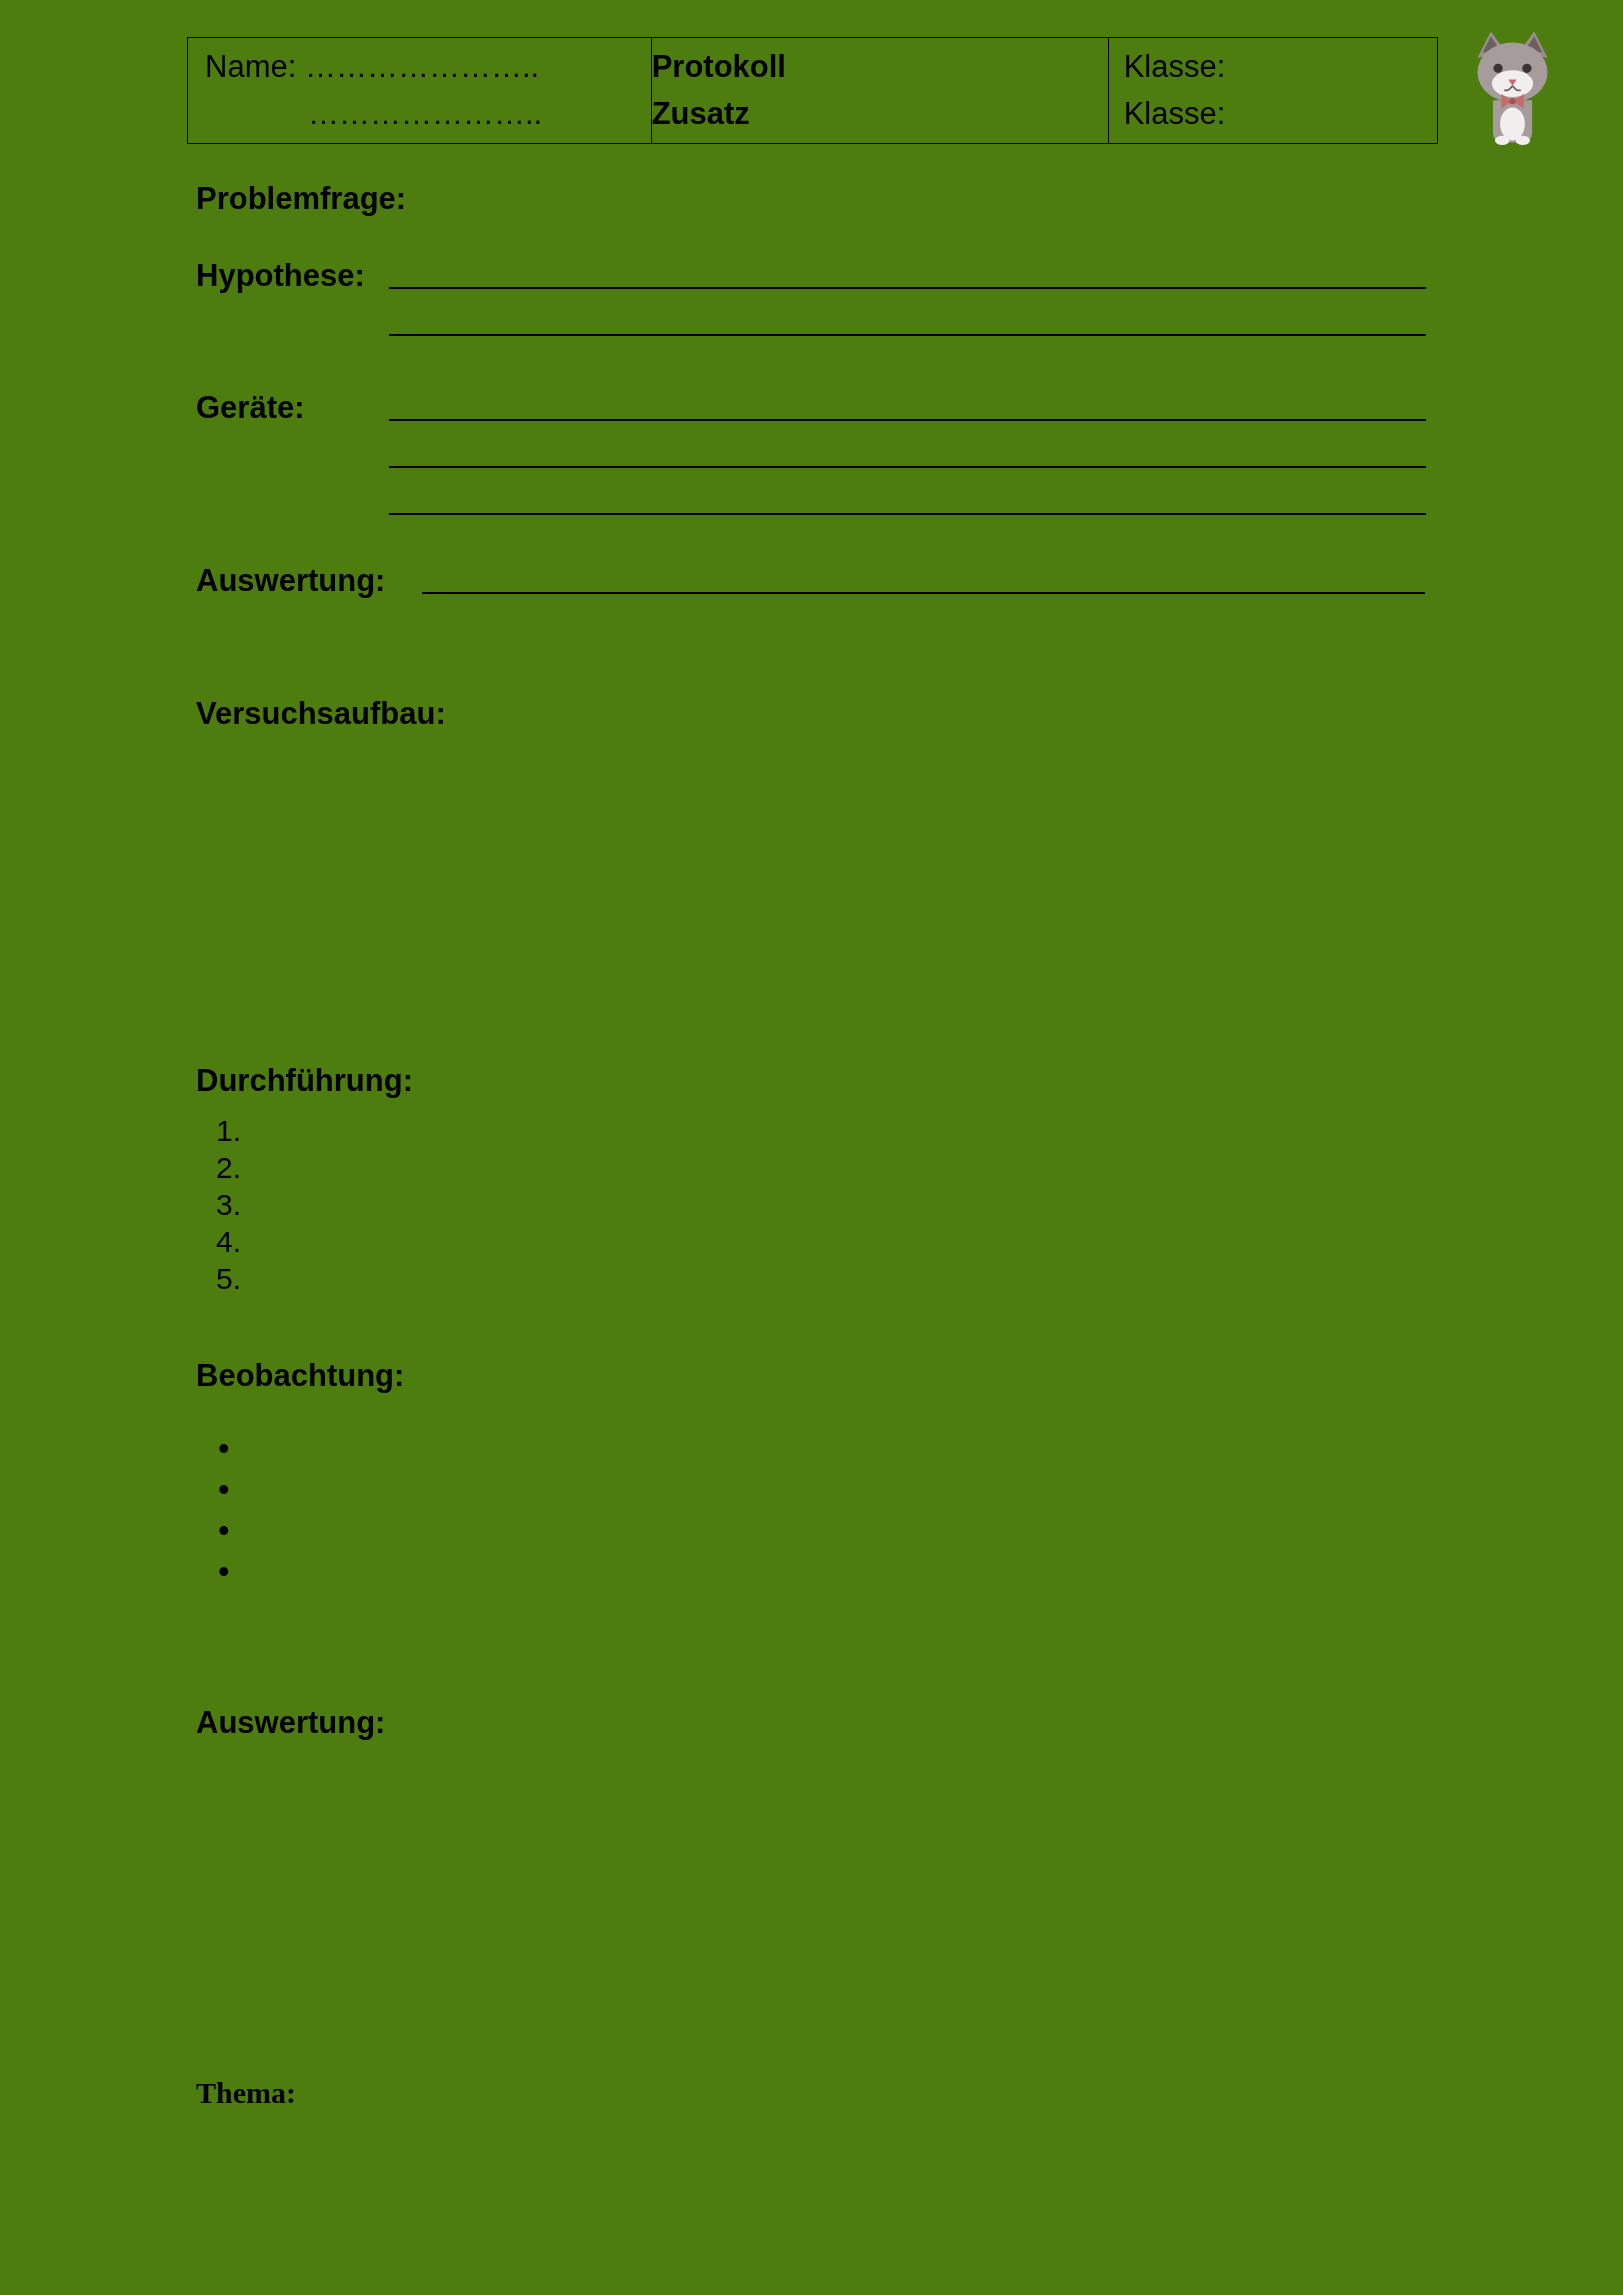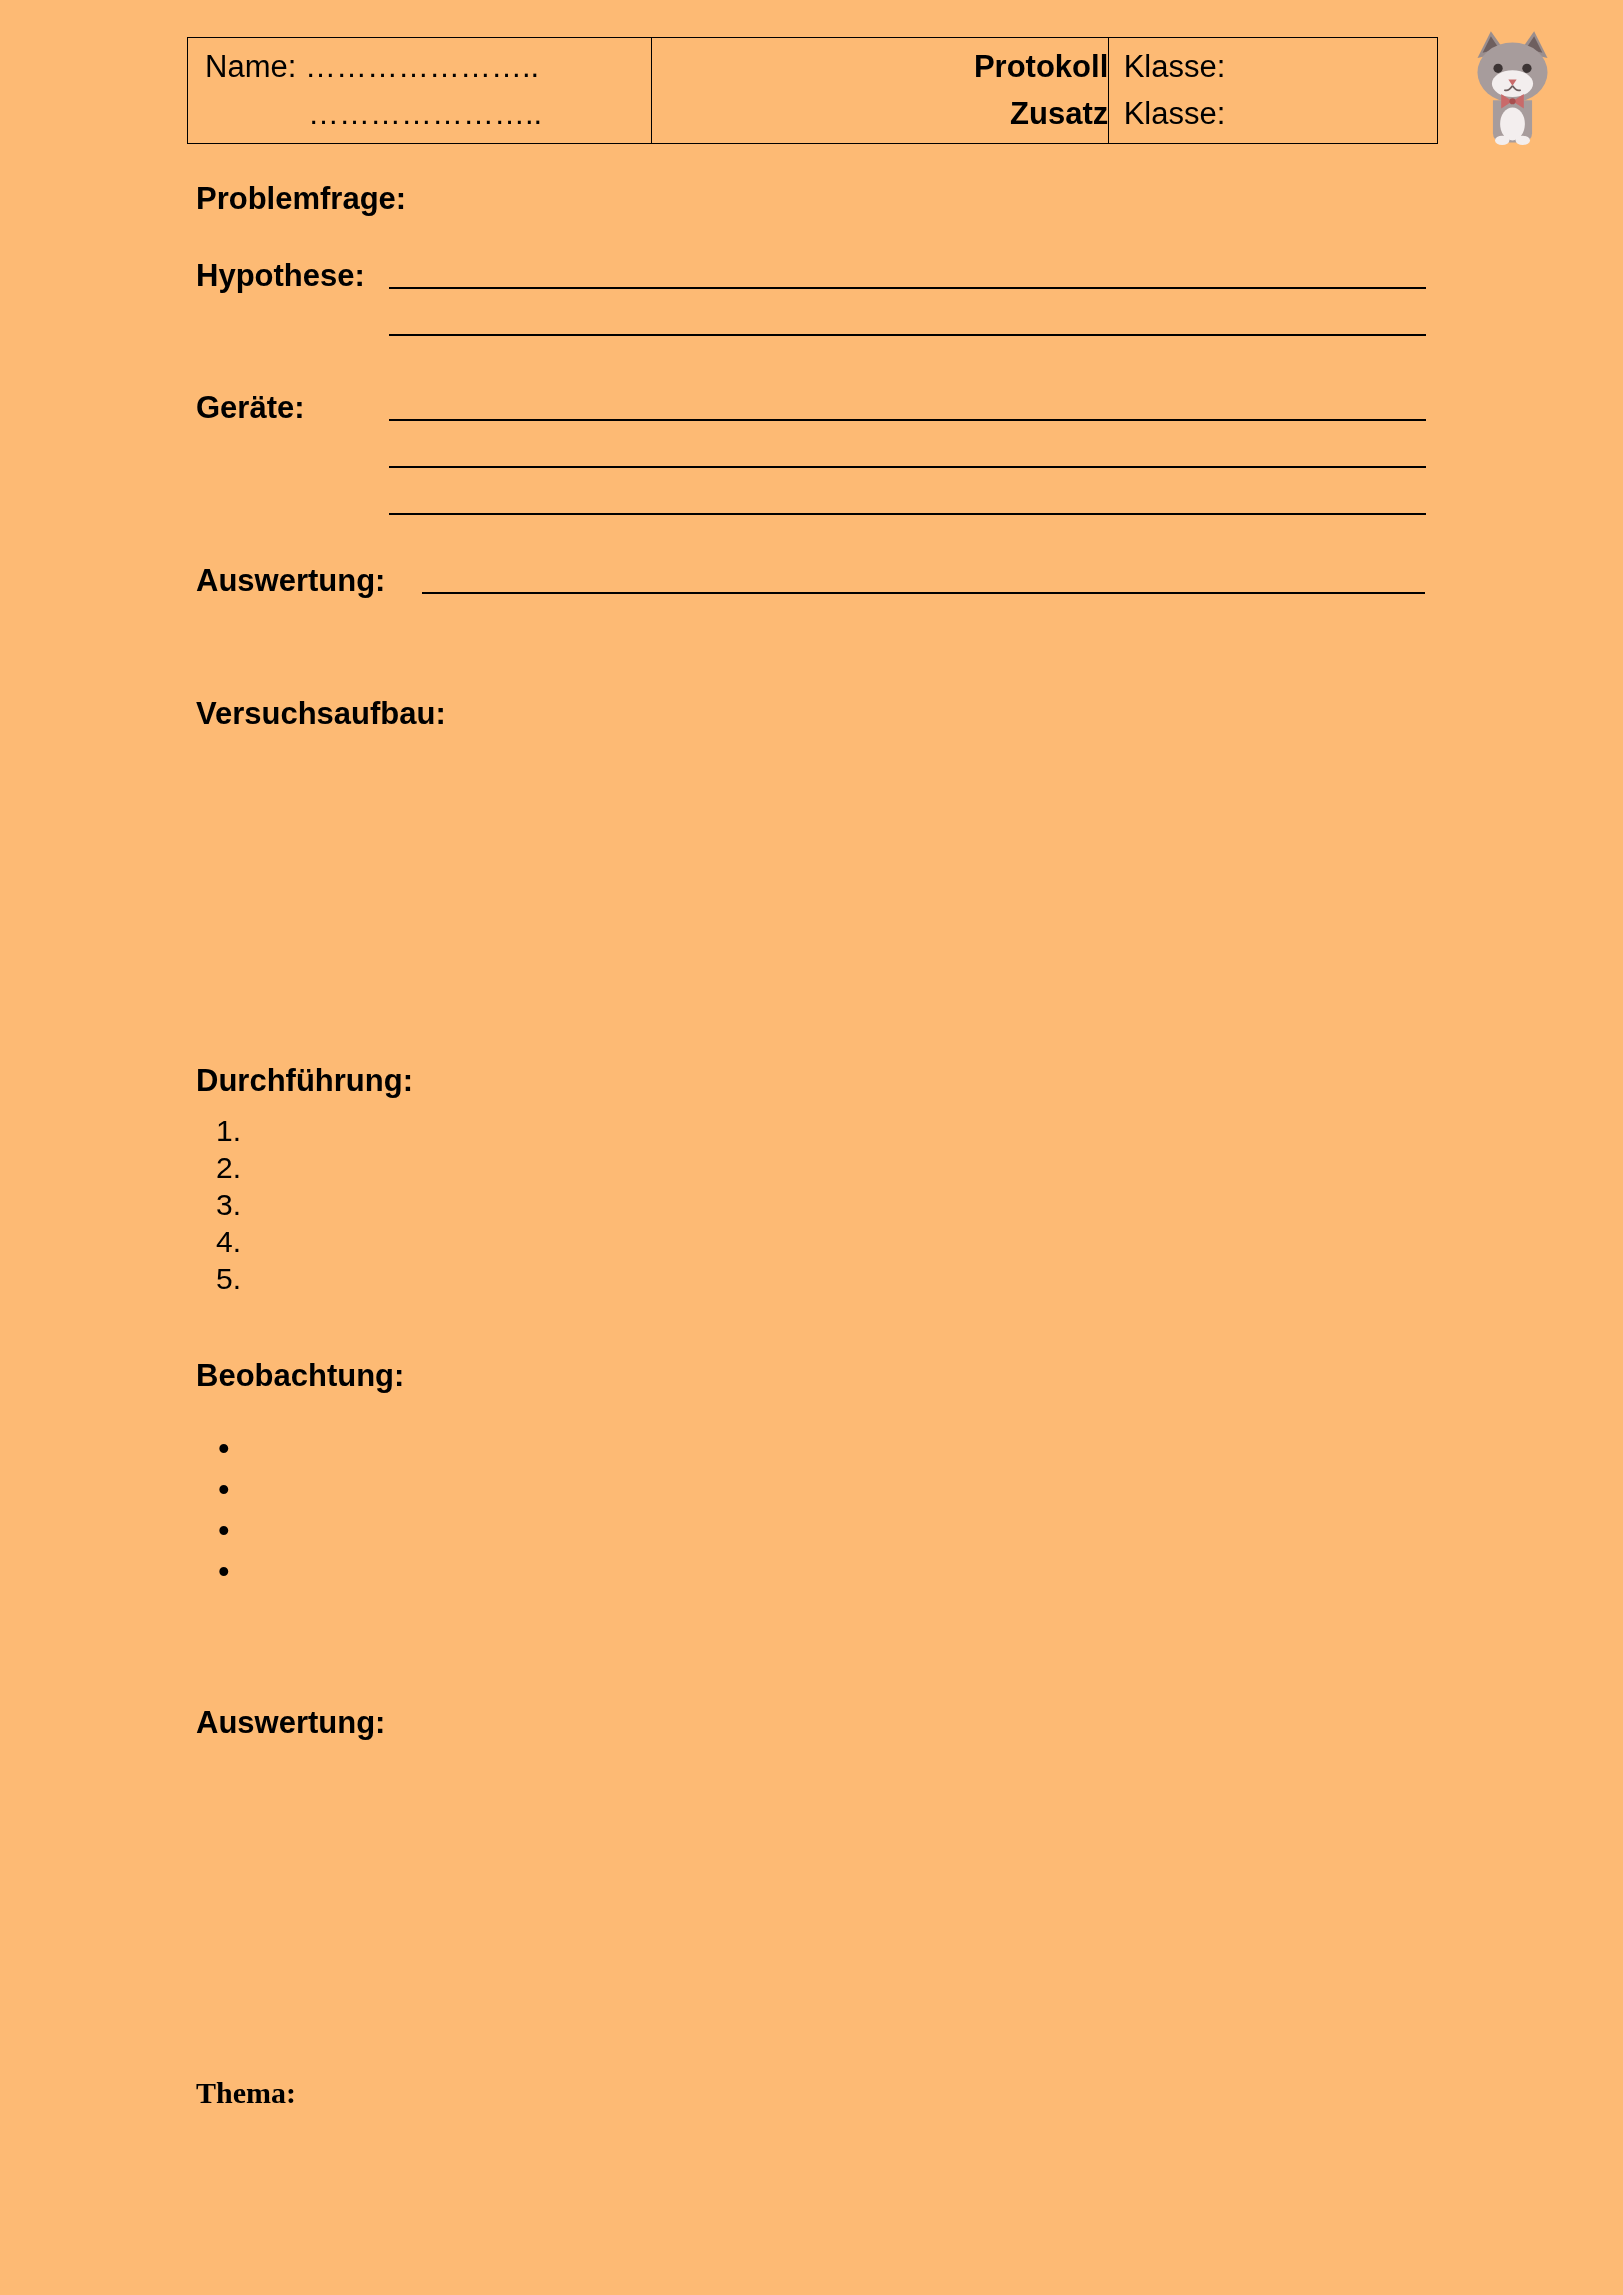"Name: ………………….." .page { background: #fdba74 -> #4d7c0f }
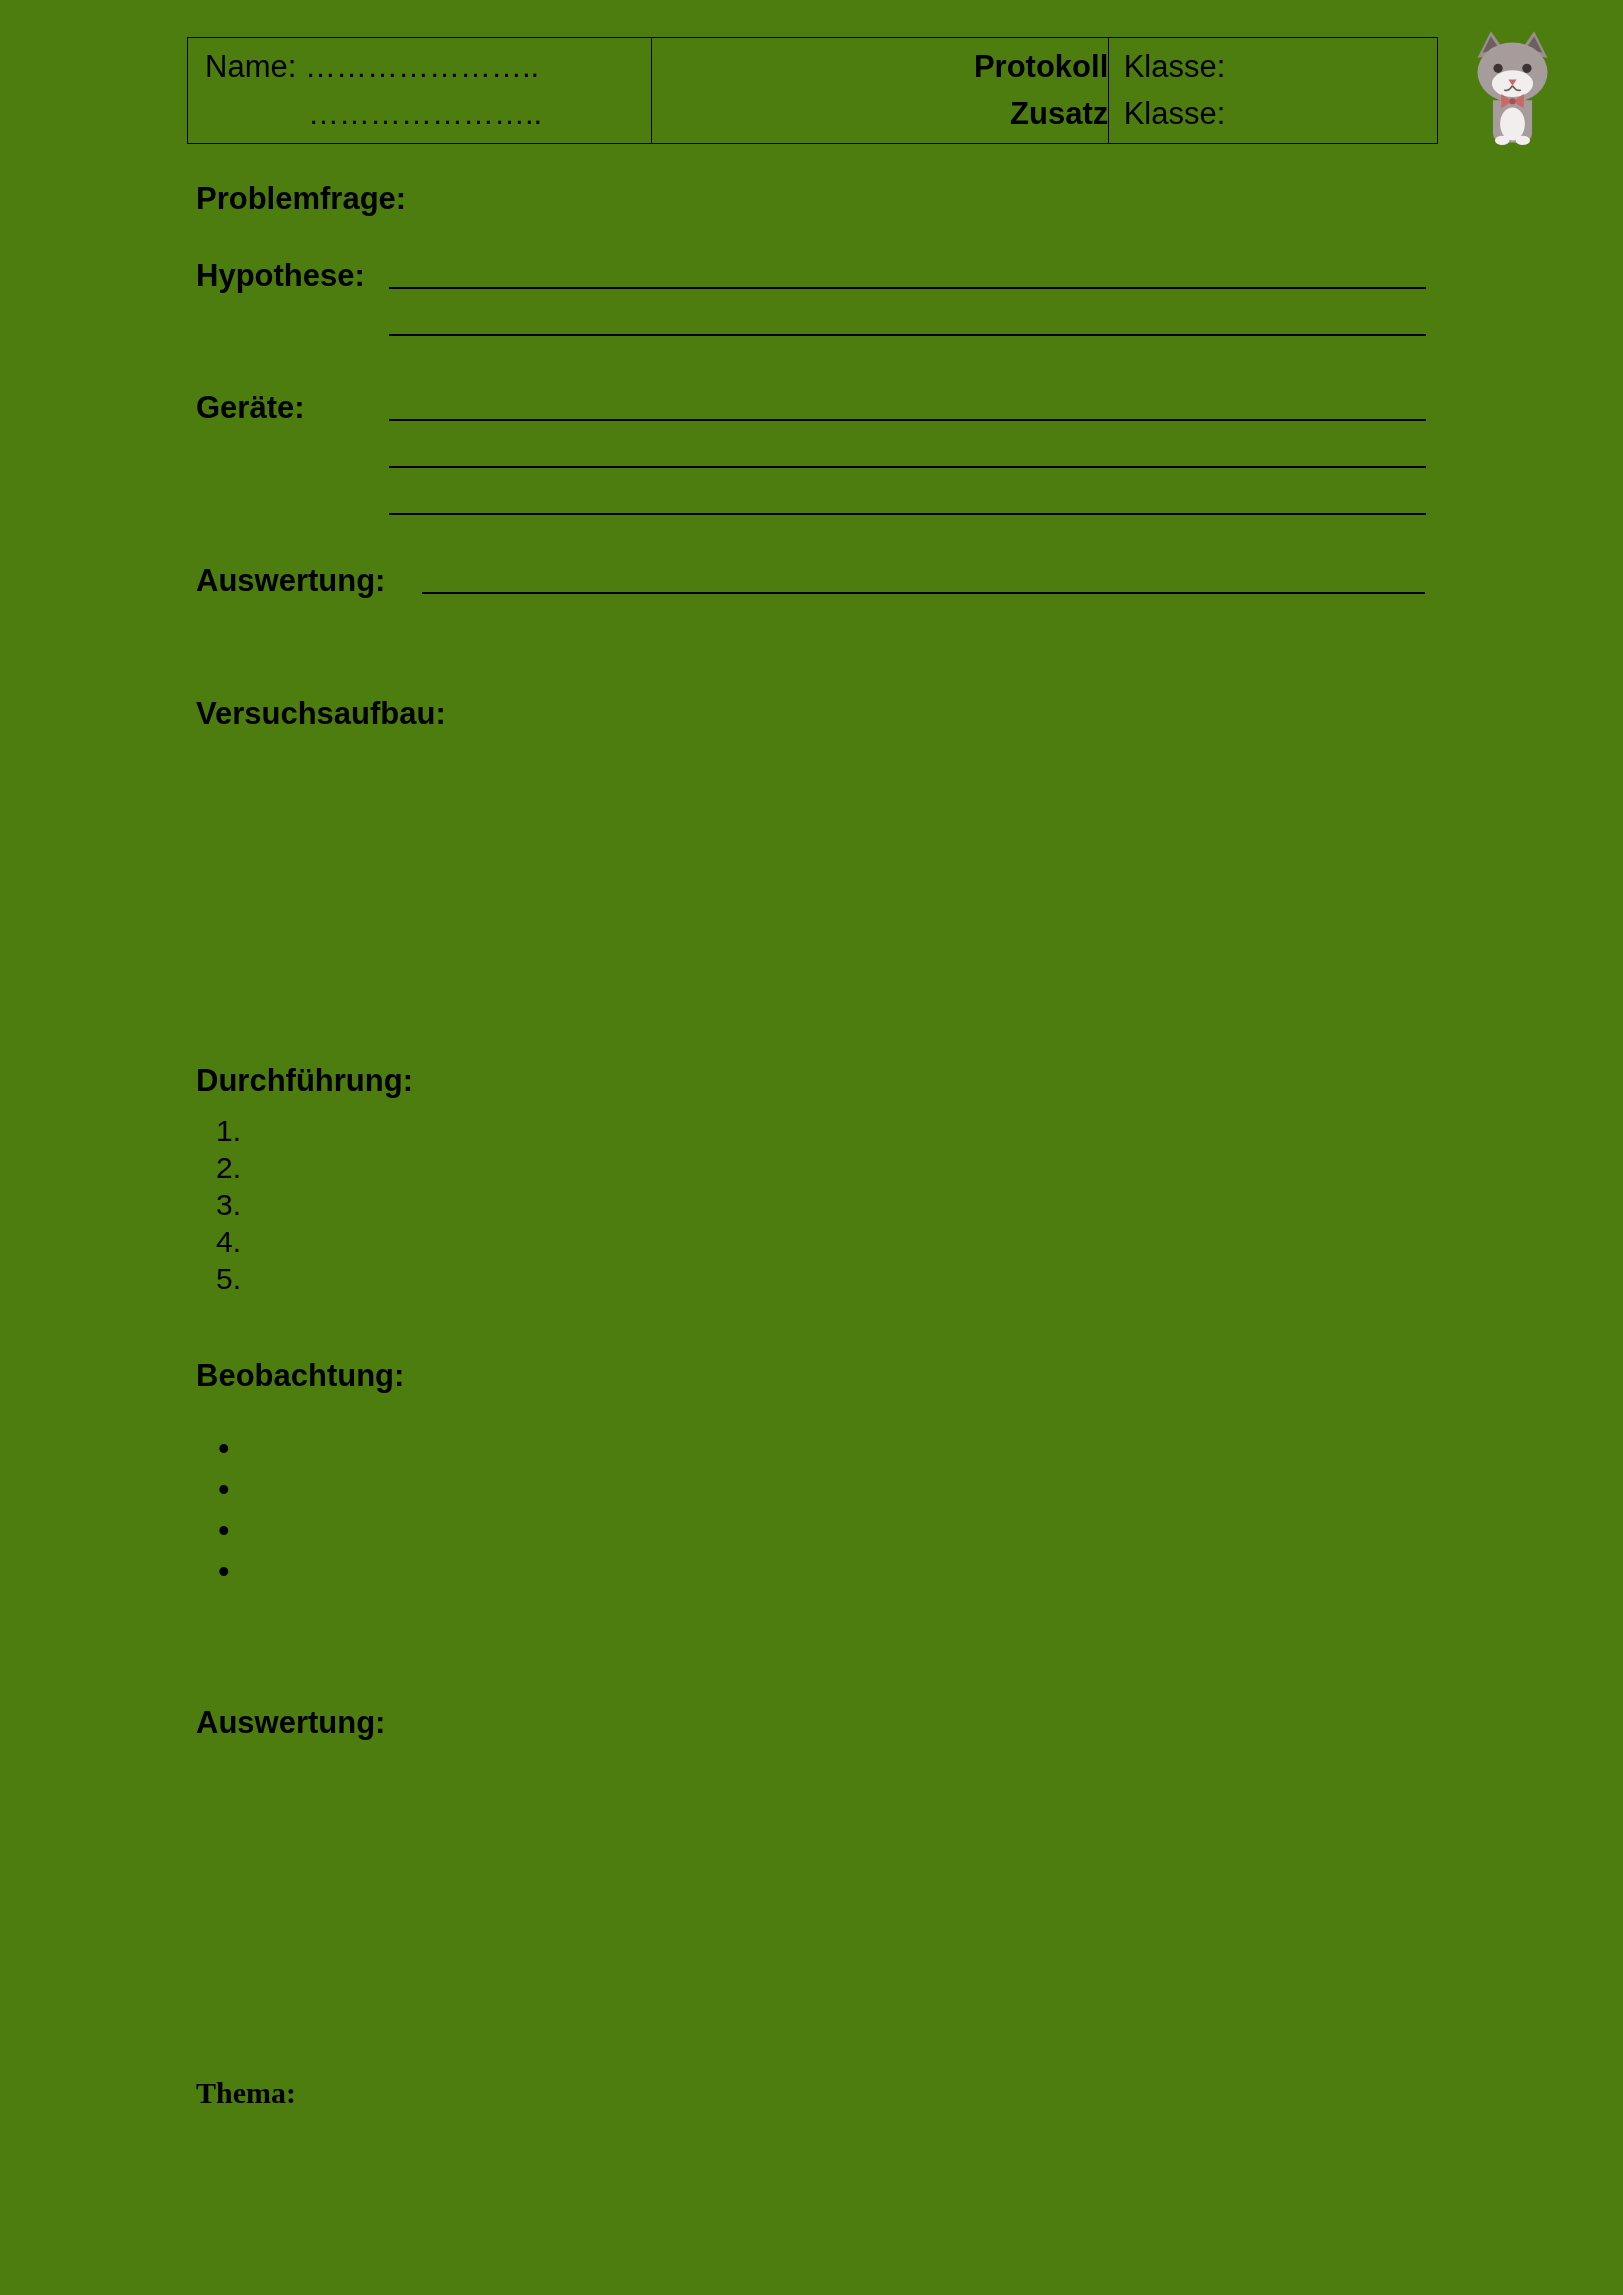"Protokoll" .cell-title { text-align: right -> left }
